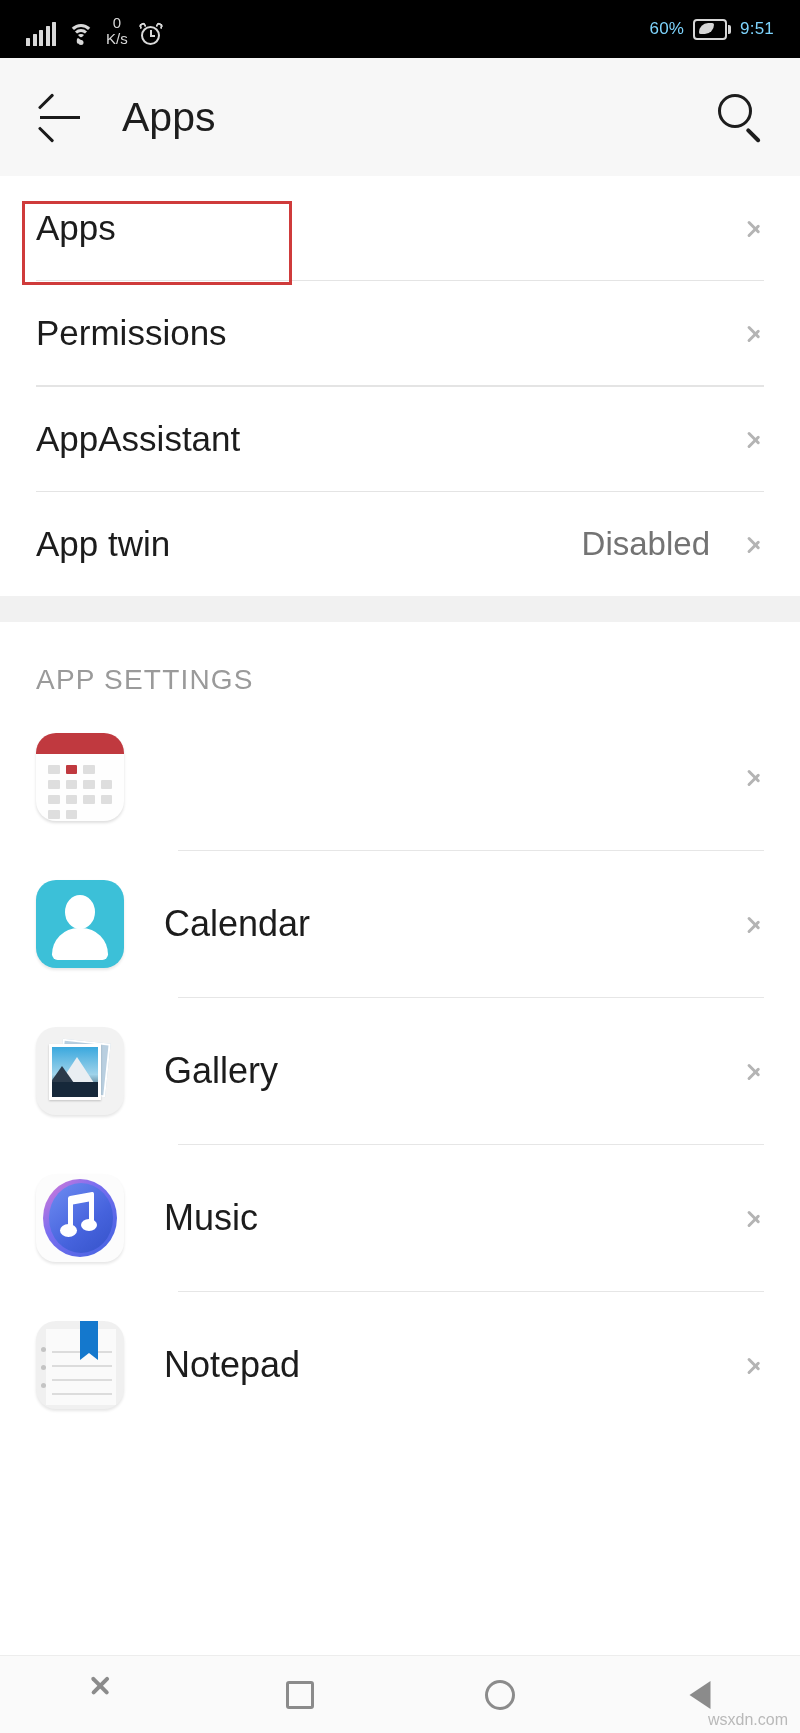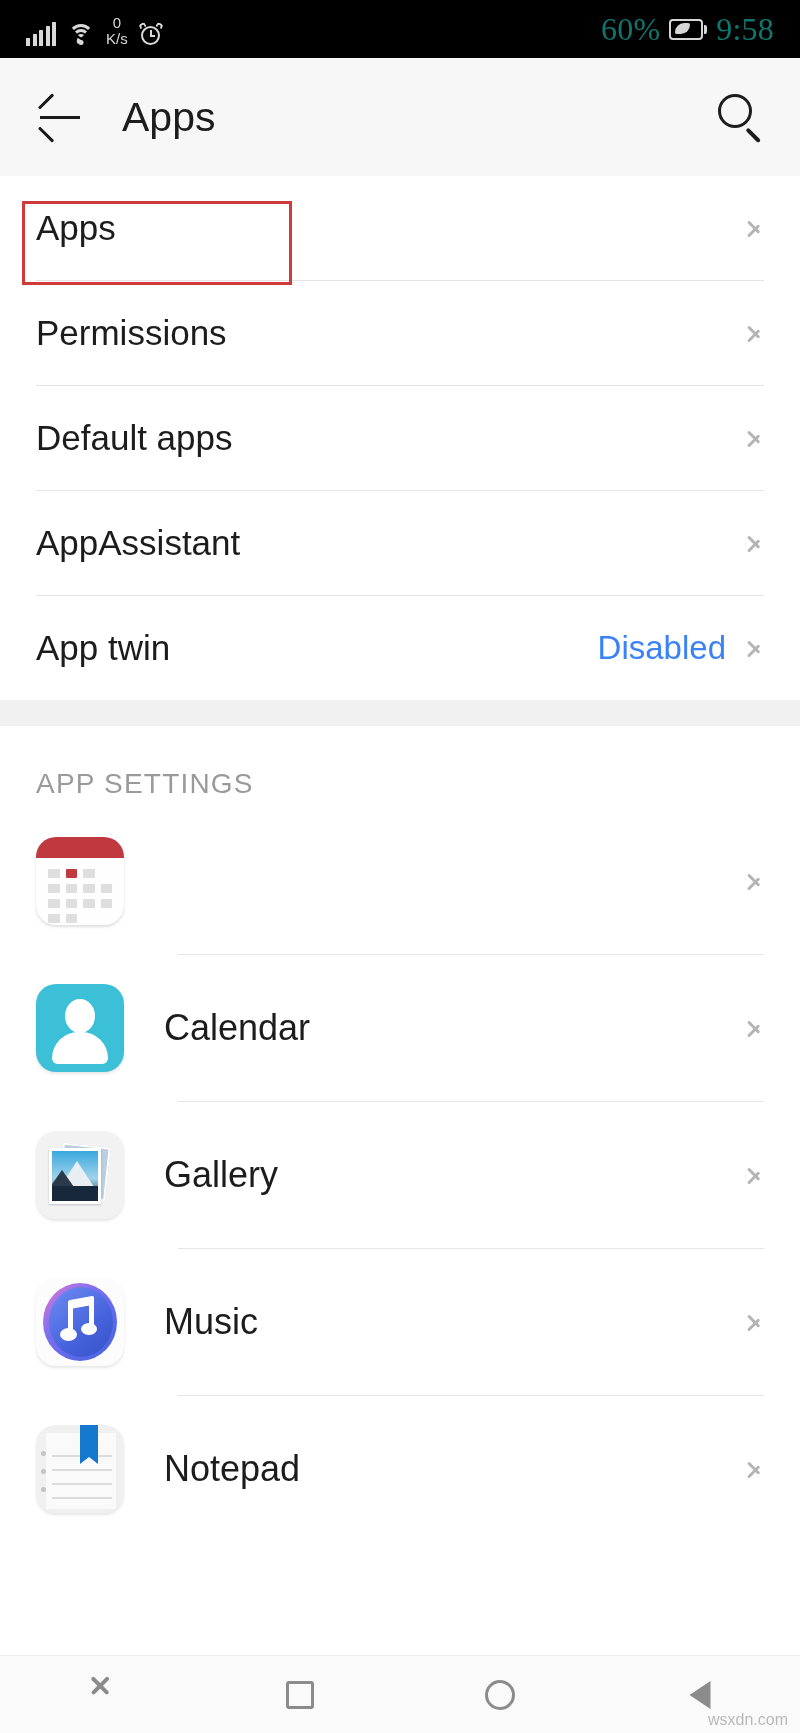"60%" .sb-text { color: #0f766e -> #7dd3fc; font-family: Liberation Serif, serif -> none; font-size: 32px -> 17px }
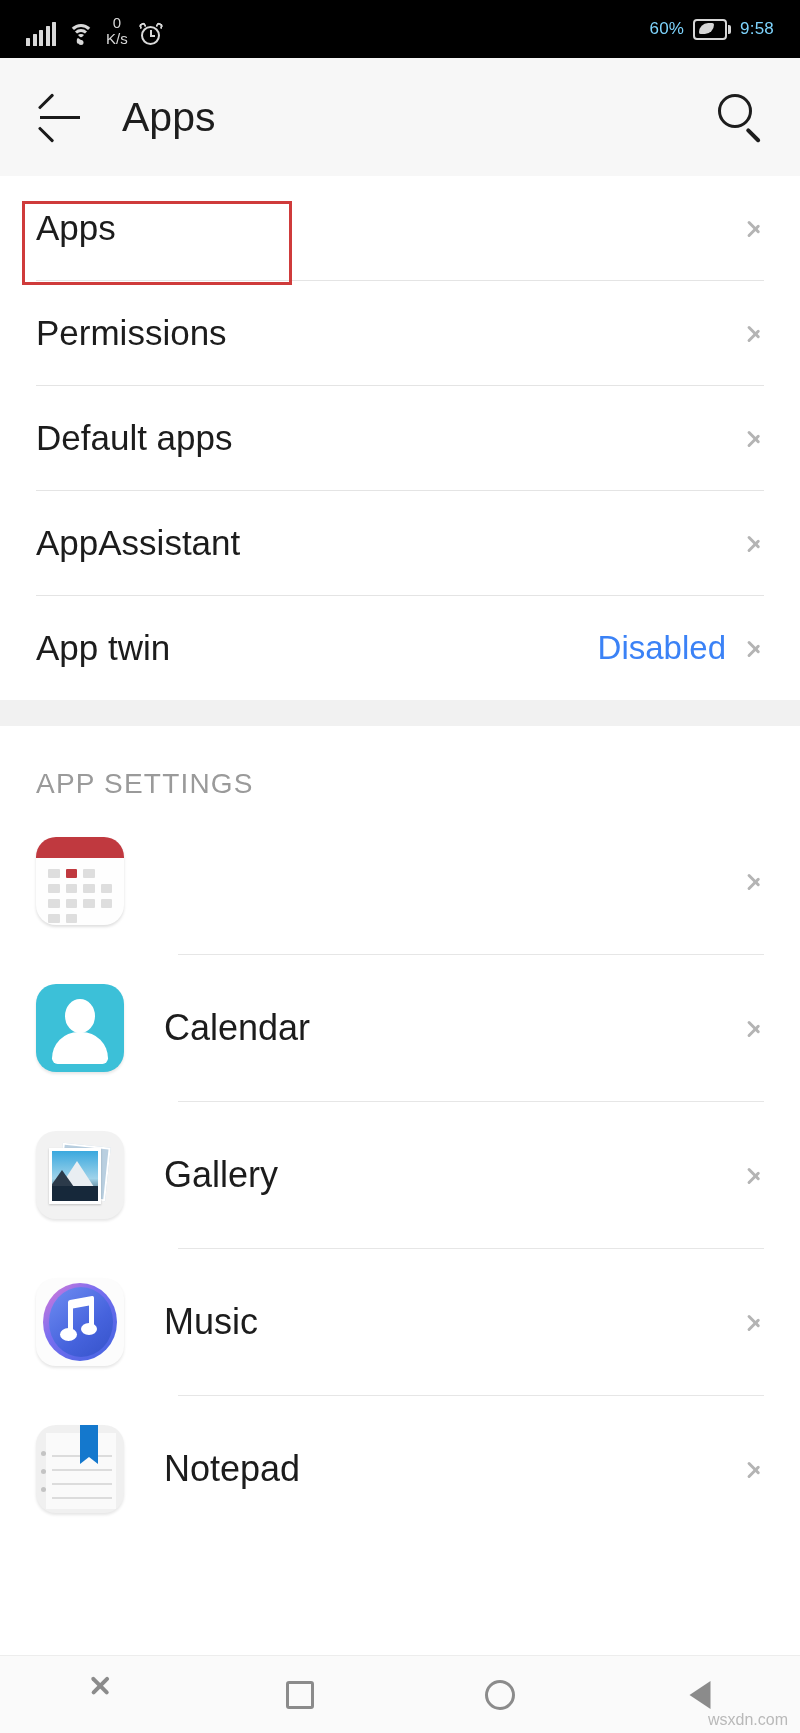"9:58" span.sb-text { text: 9:58 -> 9:51 }
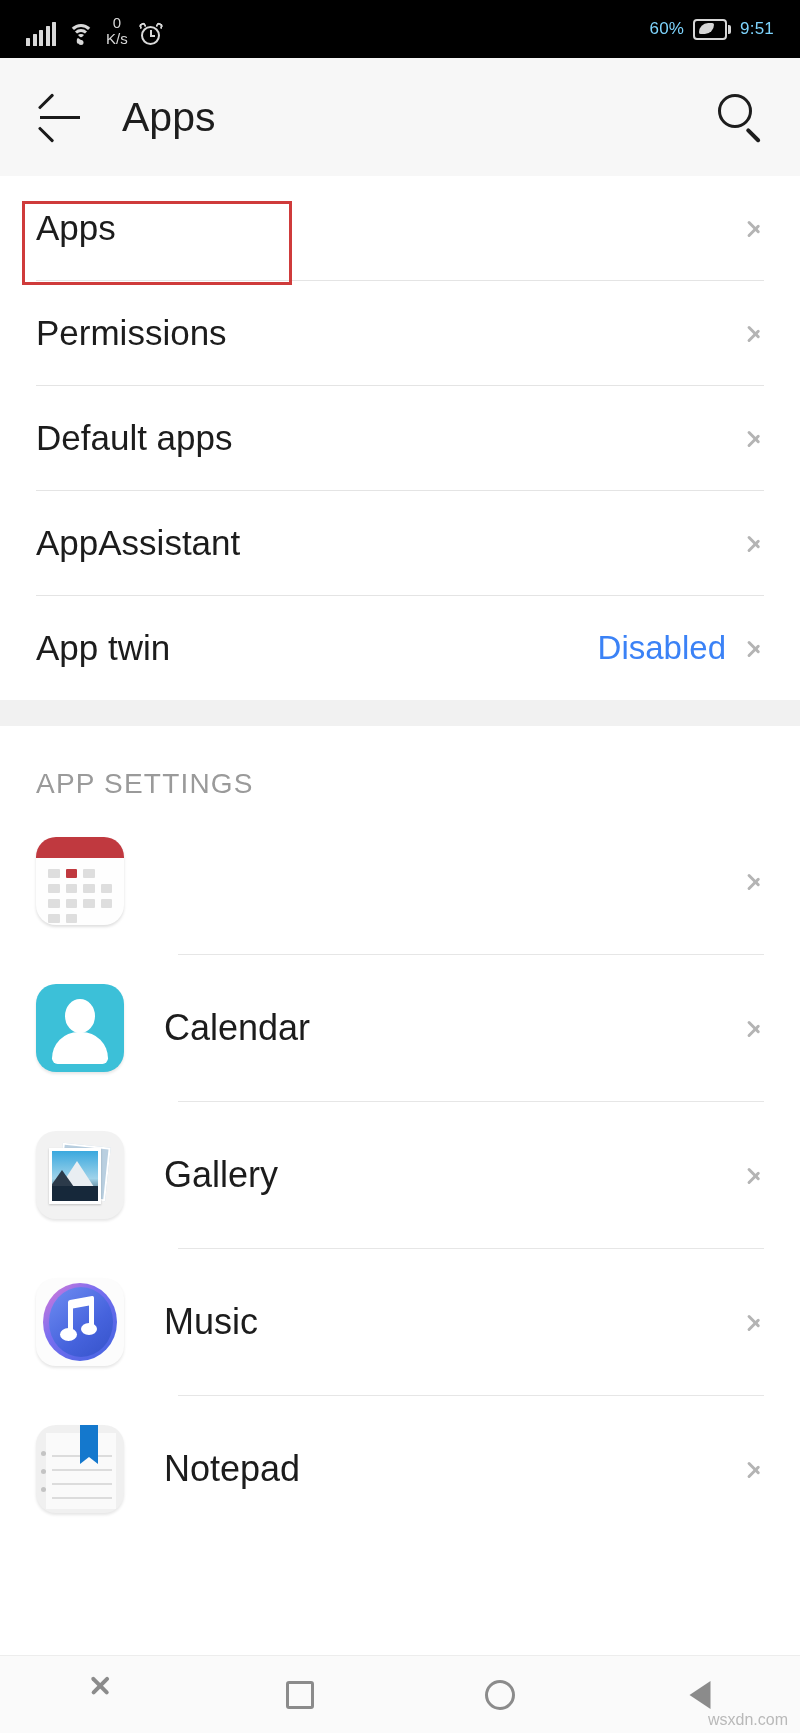"Default apps" div.srow { html: <div> <span>Default apps</span> <span></span> <span> <i></i> <i></i> </span> </div> -> none }
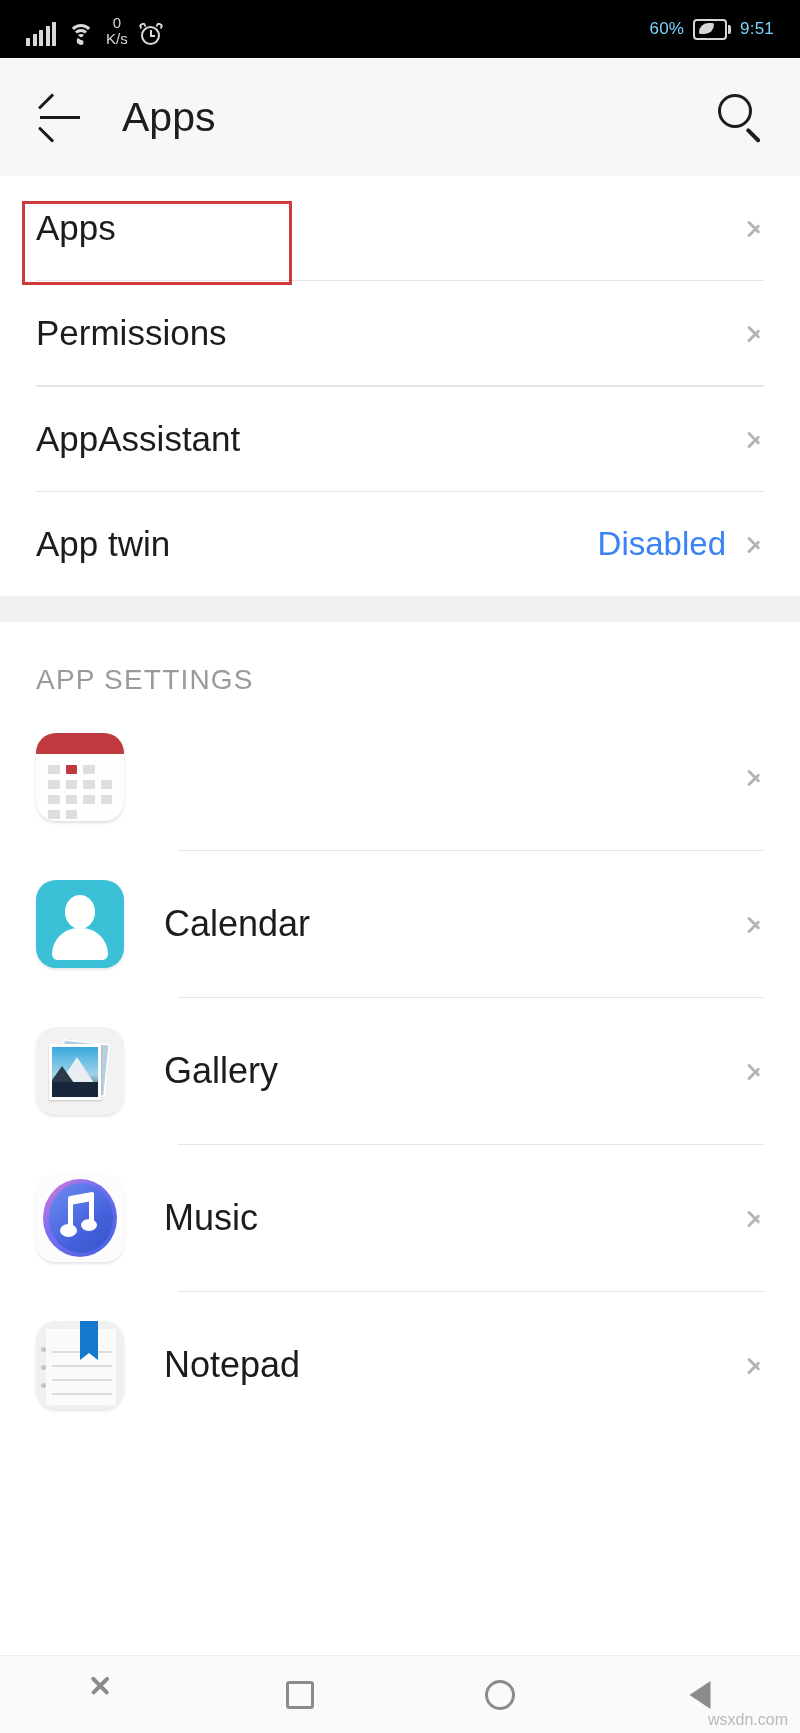"Disabled" .srow .value { color: #3b82f6 -> #737373; margin-right: 22px -> 38px }
